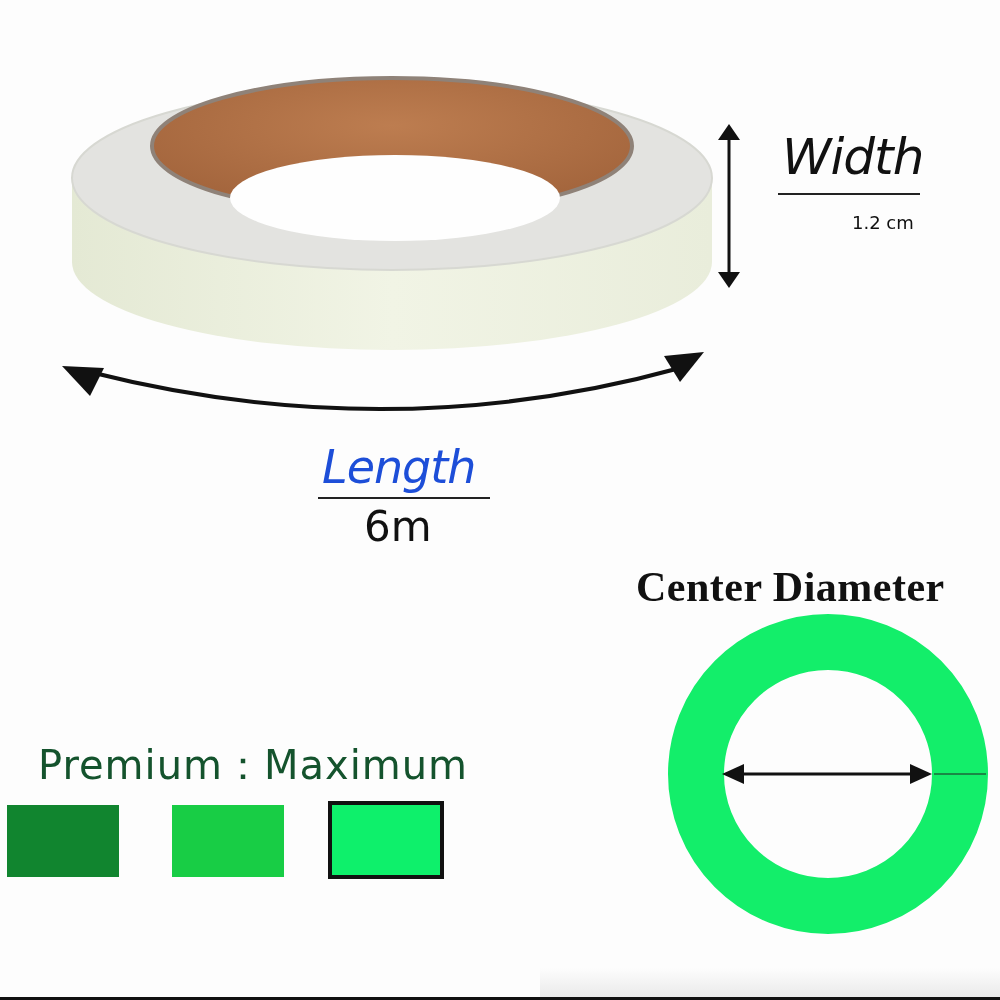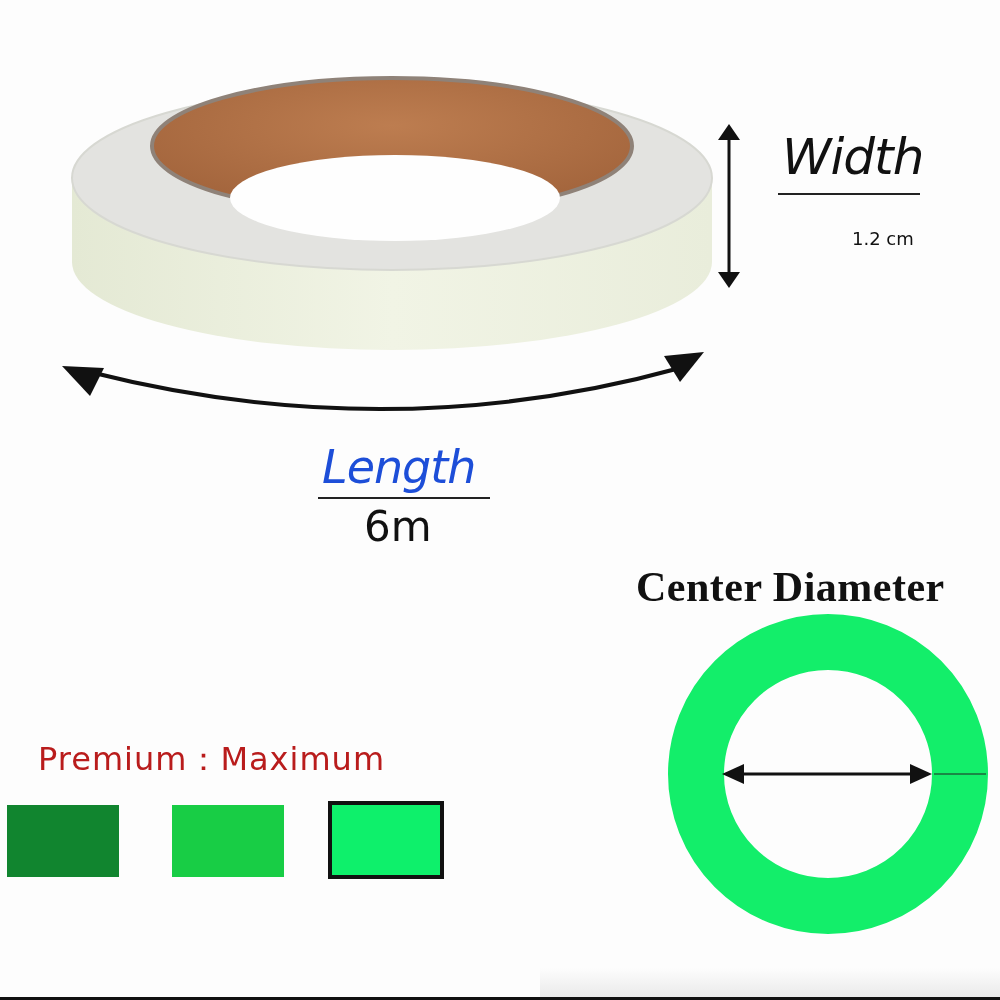"1.2 cm" .width-value { margin-top: 16px -> none }
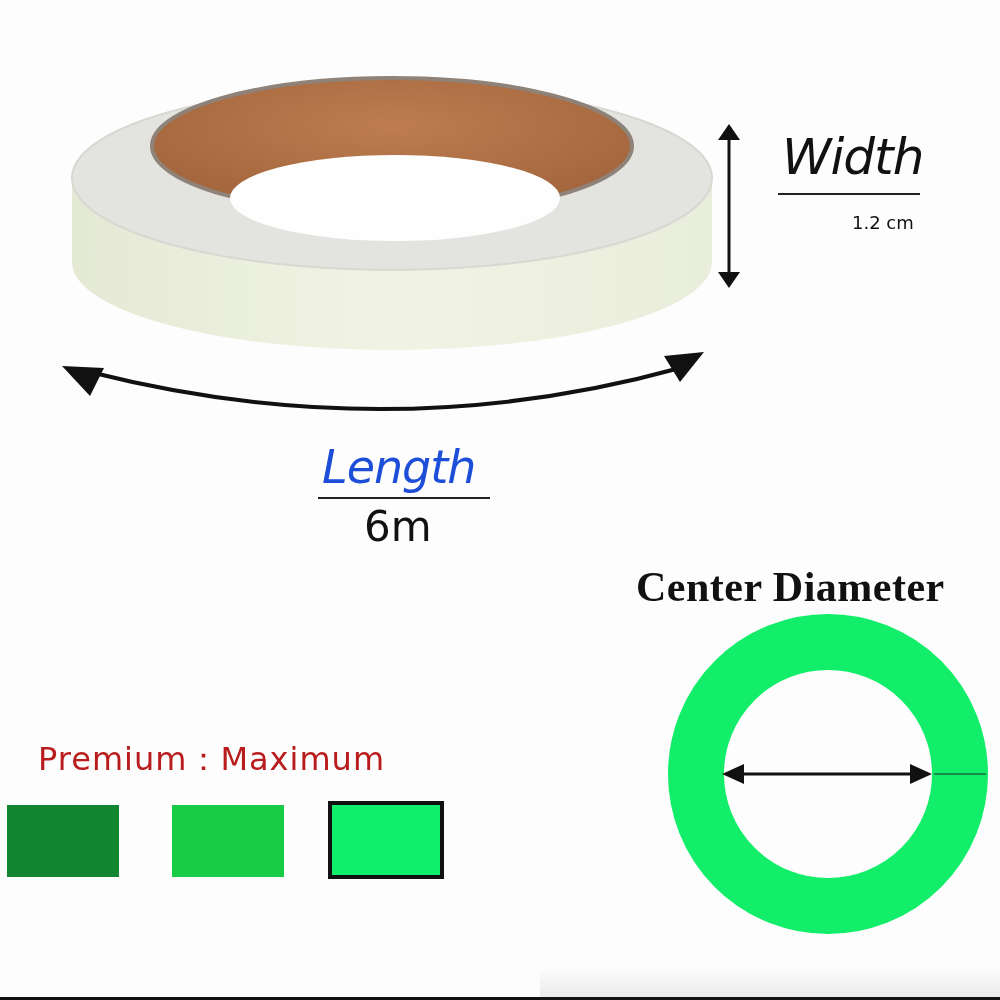"Premium：Maximum" .premium-label { color: #b91c1c -> #14532d; font-size: 32px -> 40px }
